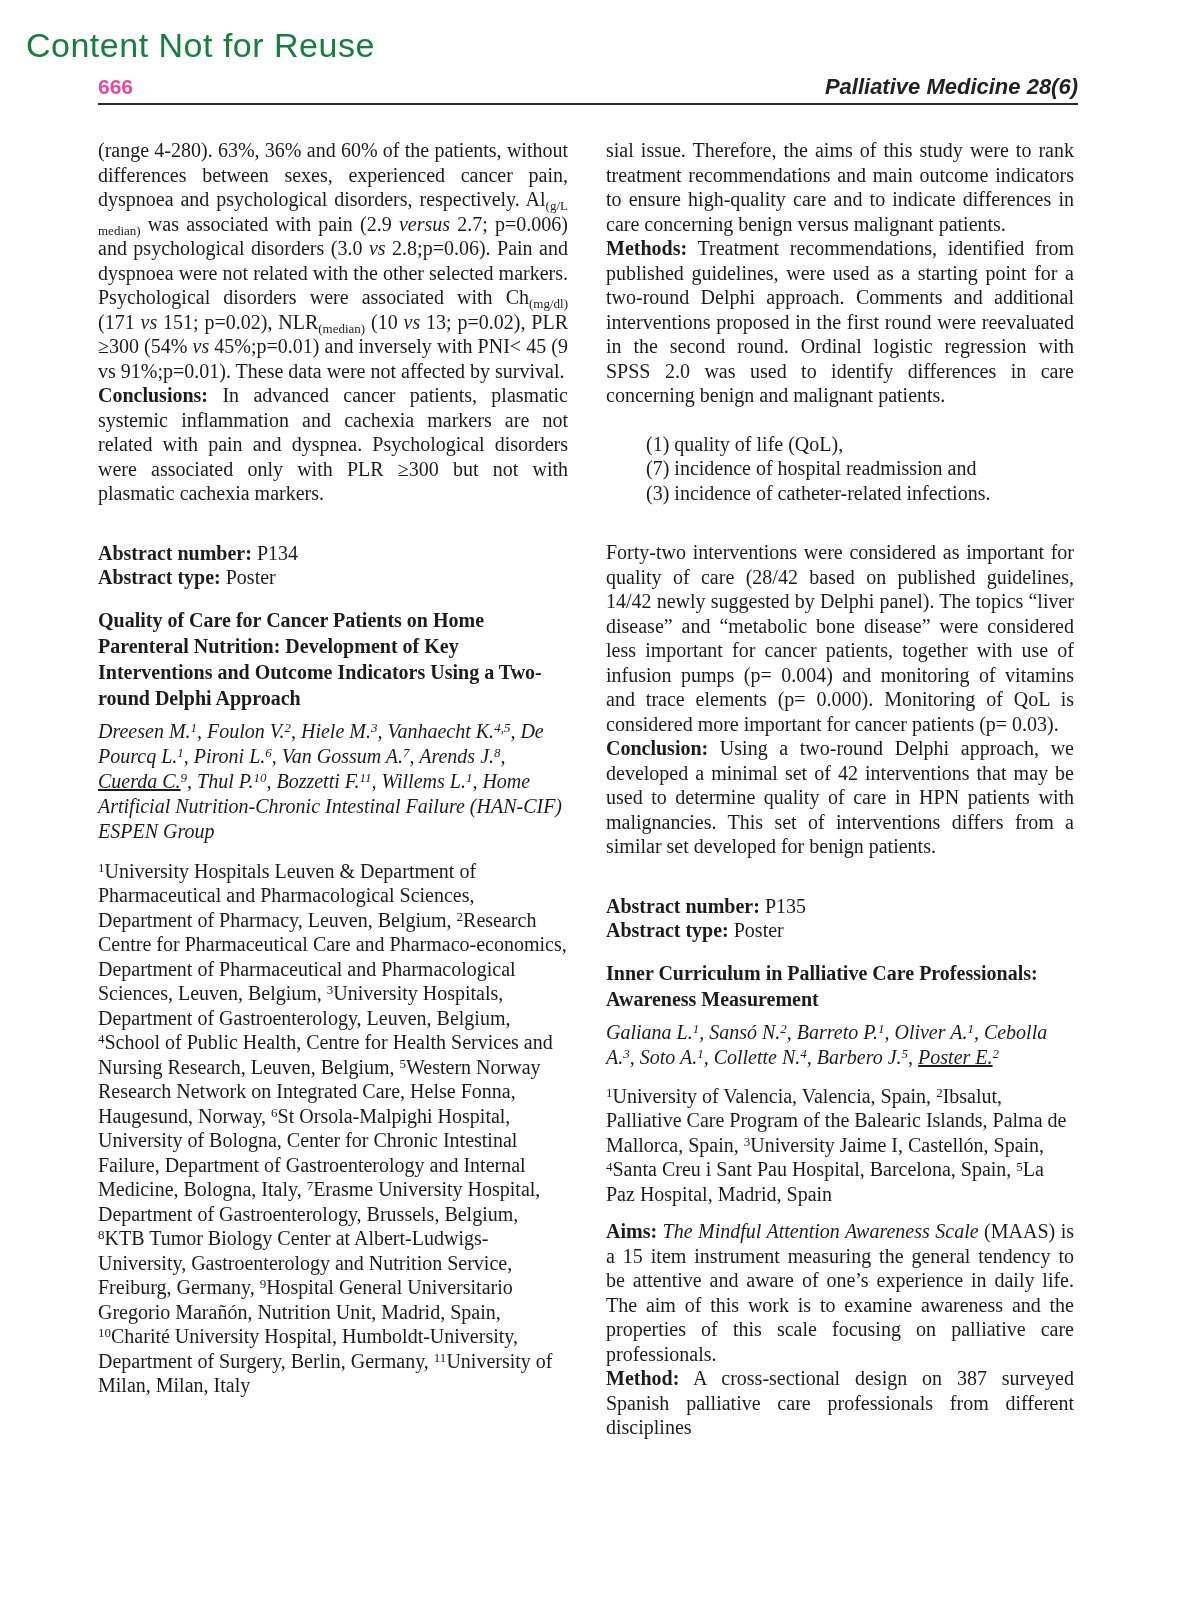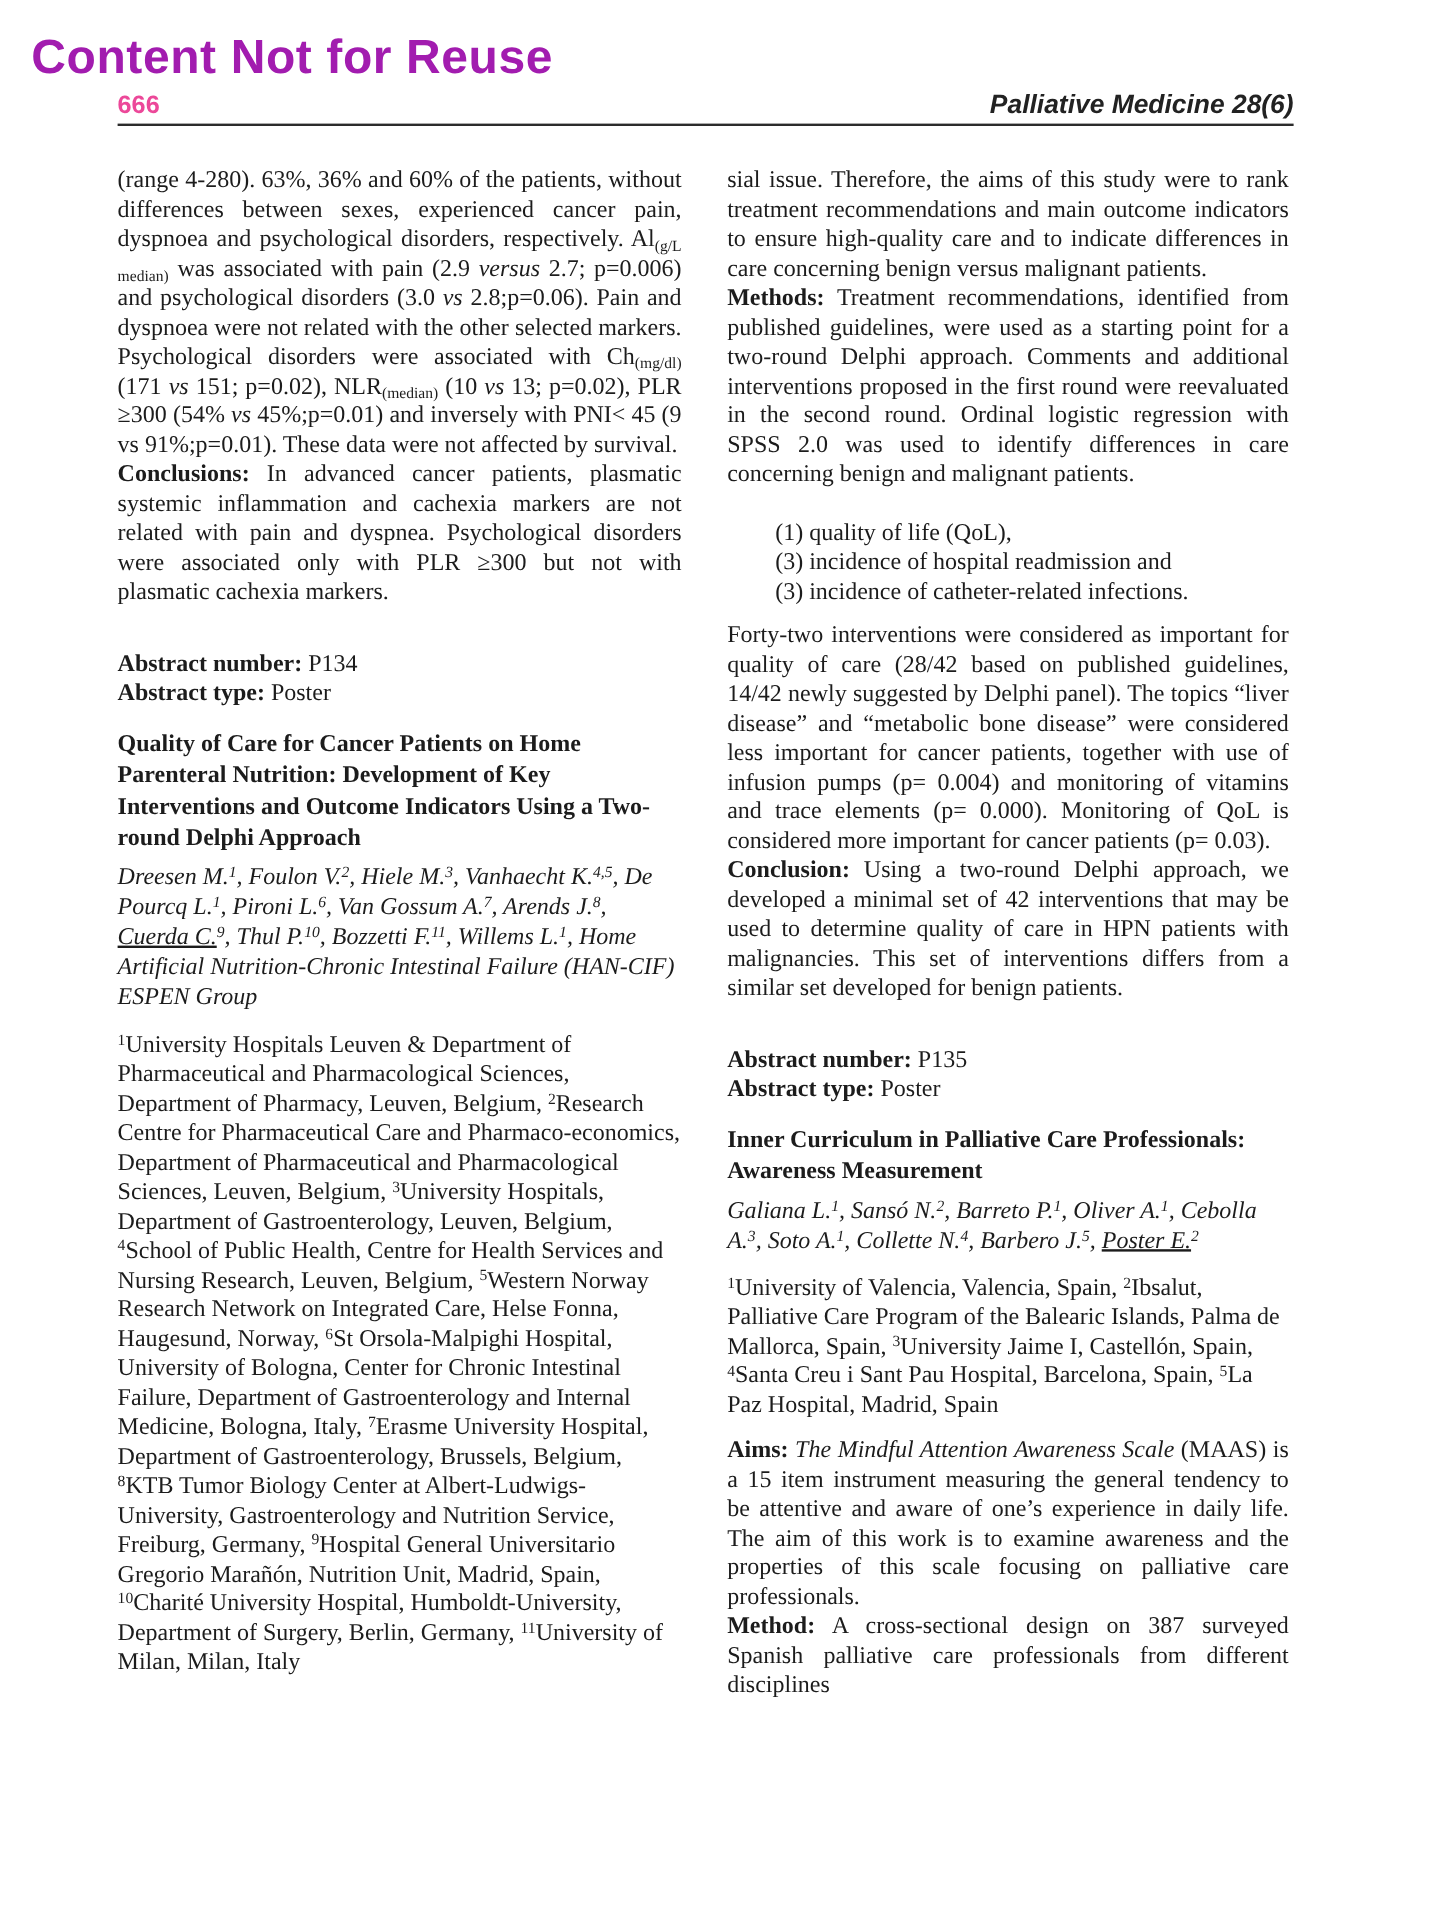"Content Not for Reuse" .watermark { color: #a21caf -> #15803d; font-size: 40px -> 34px; font-weight: 700 -> 400 }
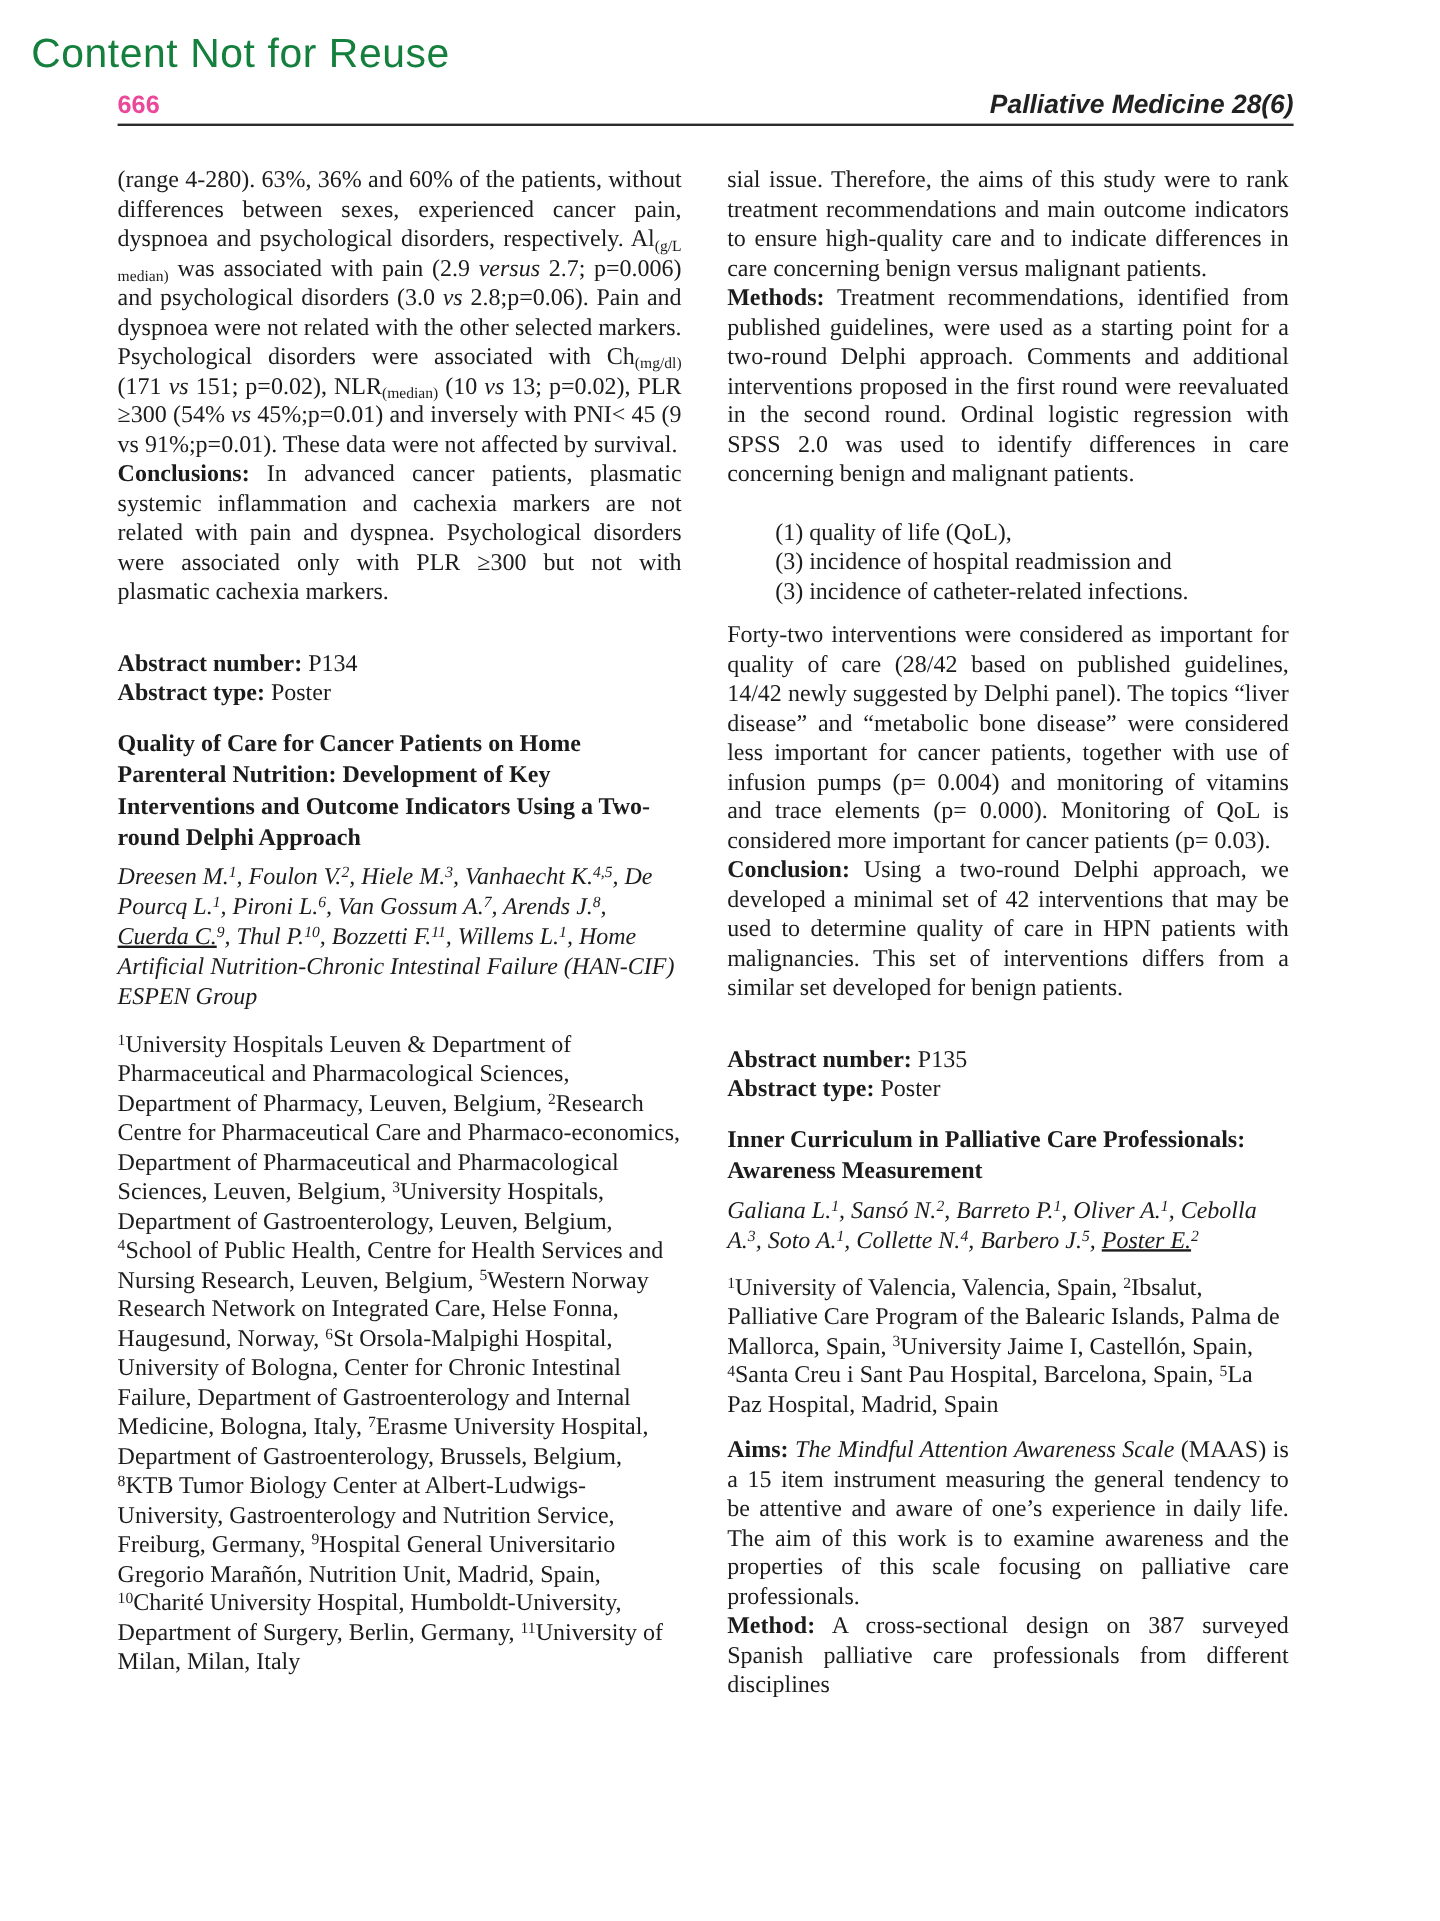"(3) incidence of hospital readmission" span { text: 3 -> 7 }
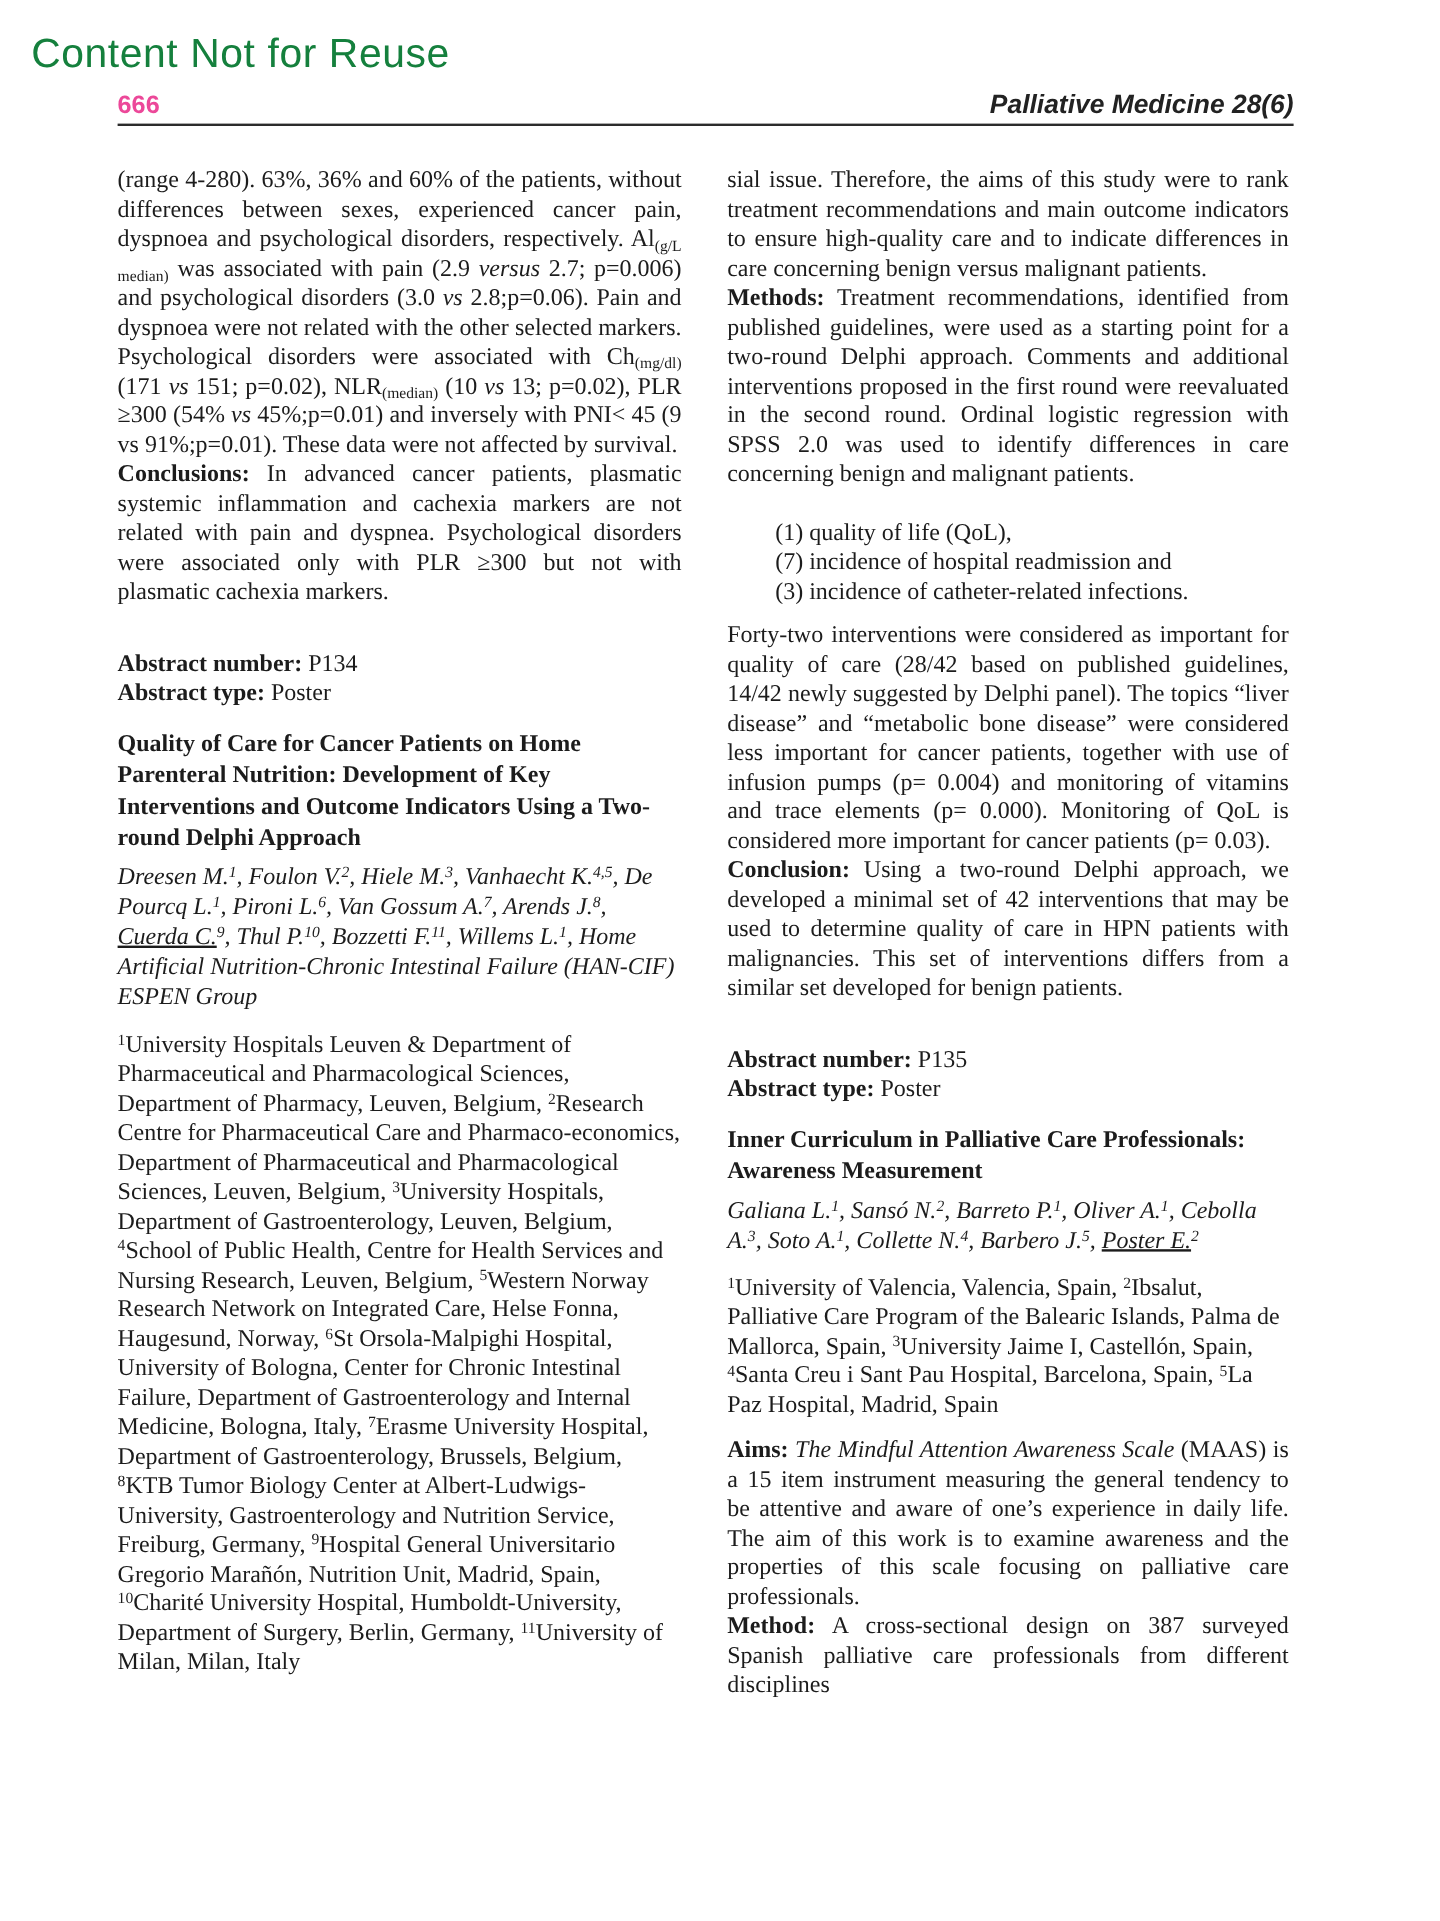"Forty-two interventions were considered" .k-para2 { margin-top: 12px -> 35px }
